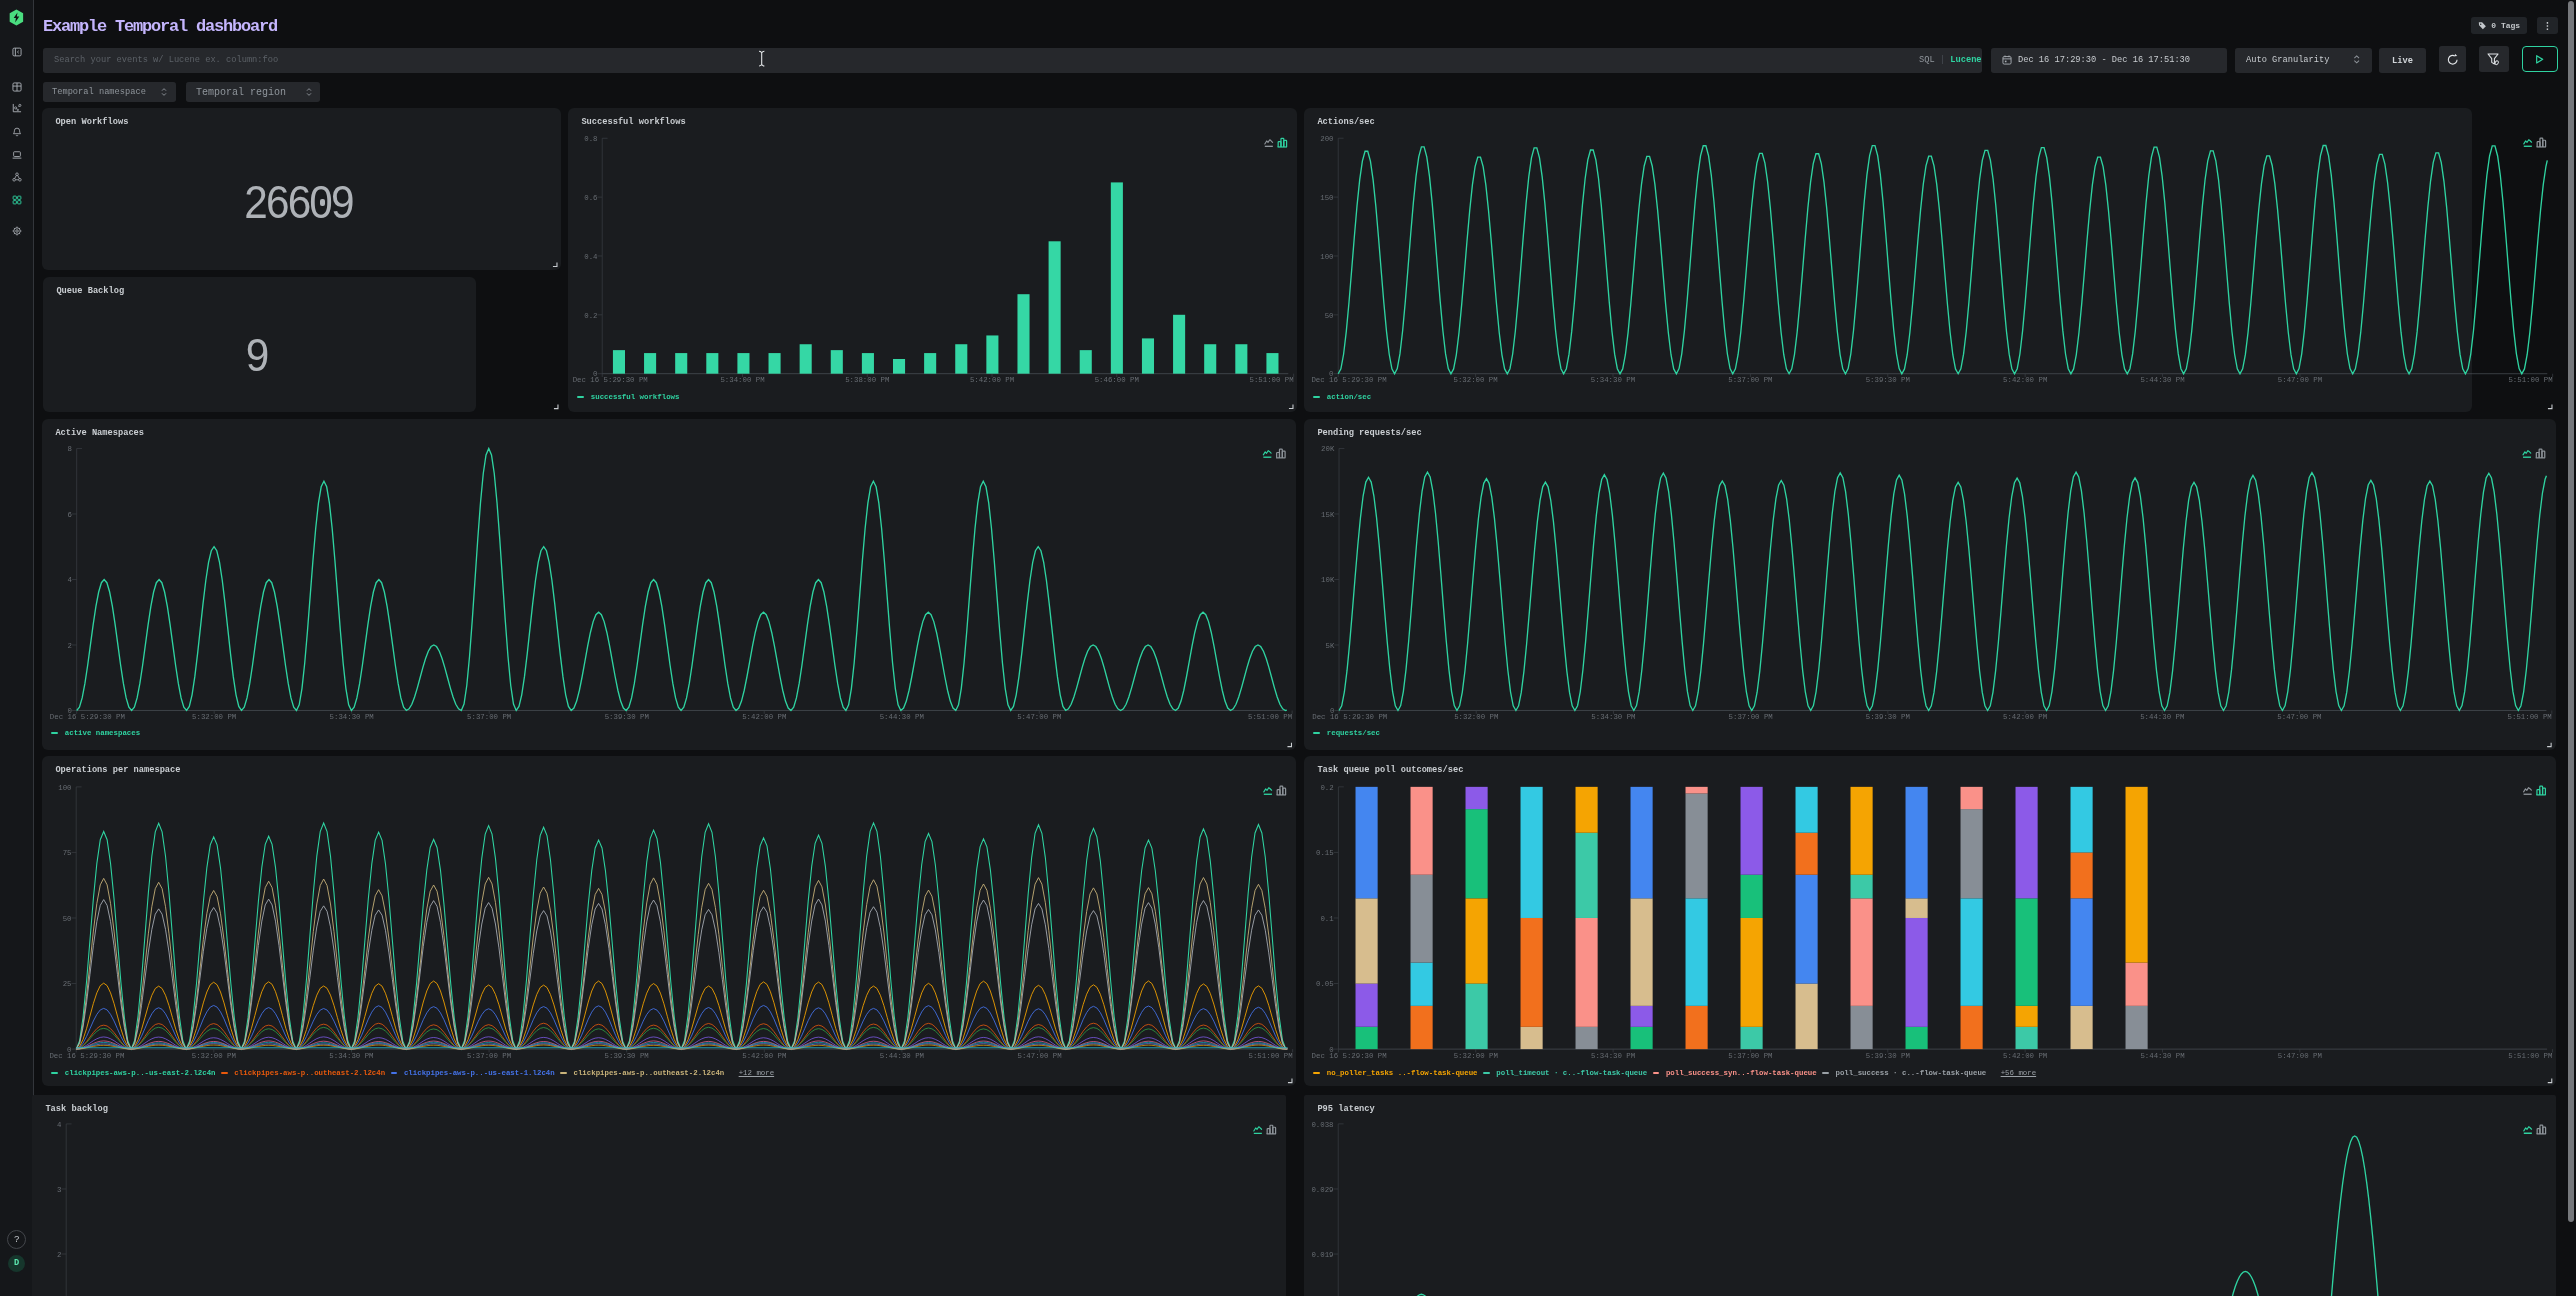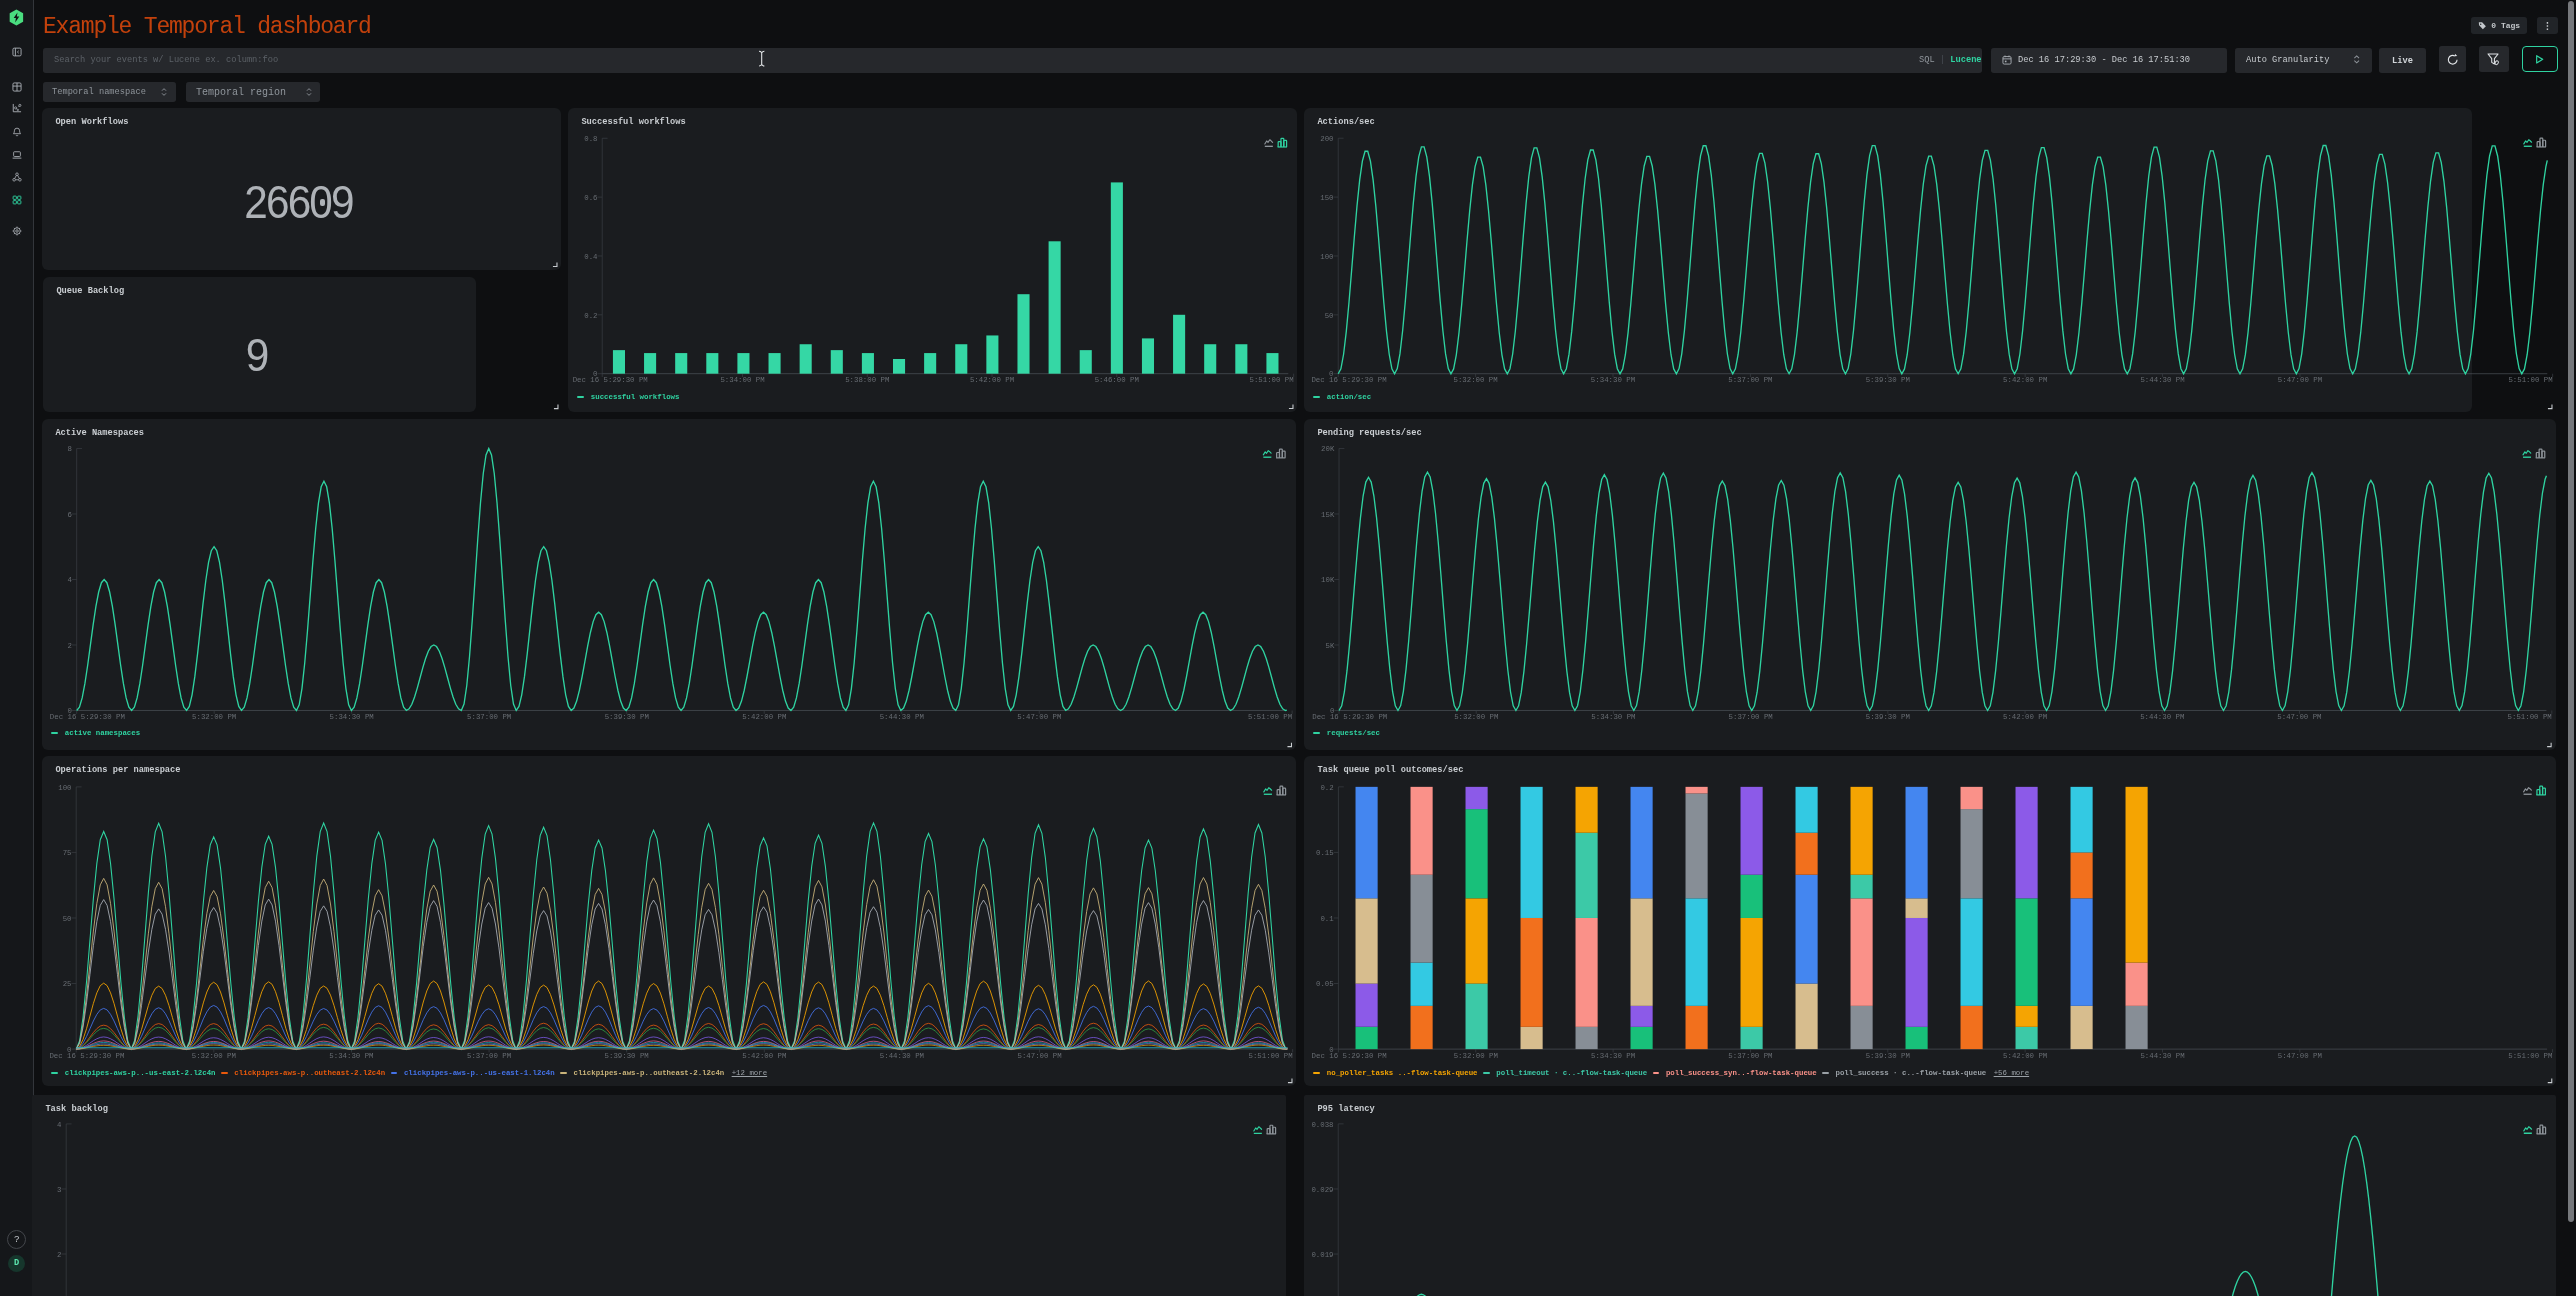"Example Temporal dashboard" div.abs { color: #c2410c -> #c4b5fd; font-size: 23px -> 17px; font-weight: 400 -> 700 }
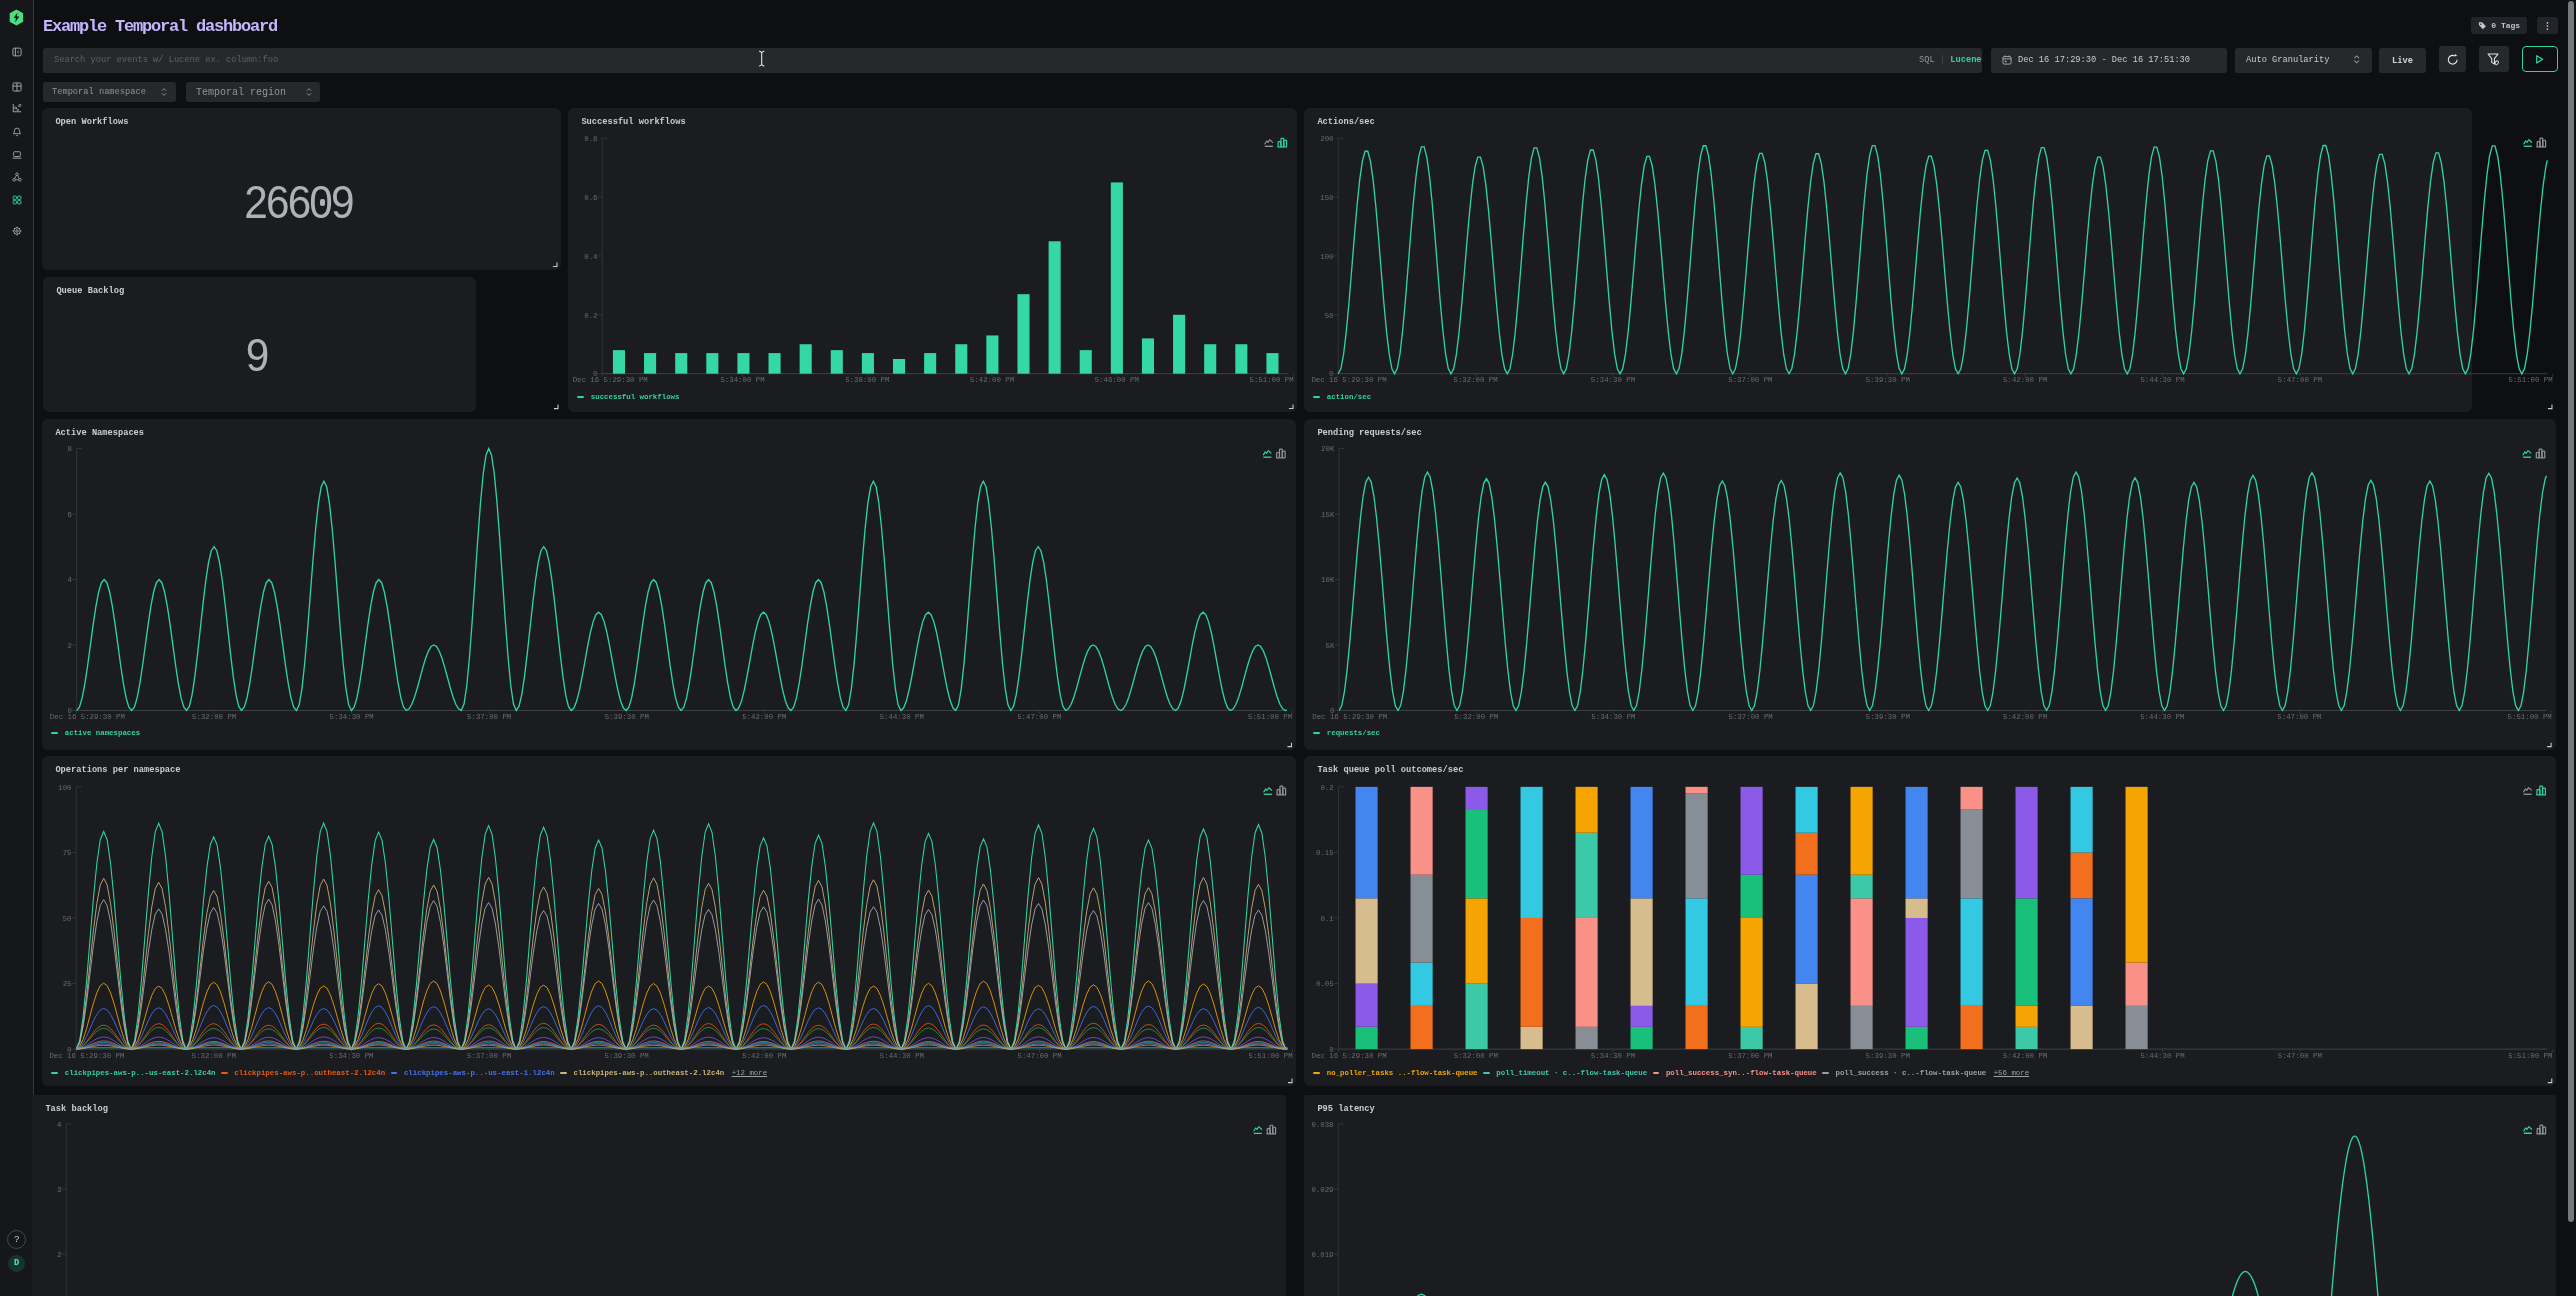"+12 more" .legend .more { margin-left: 2px -> 9px }
